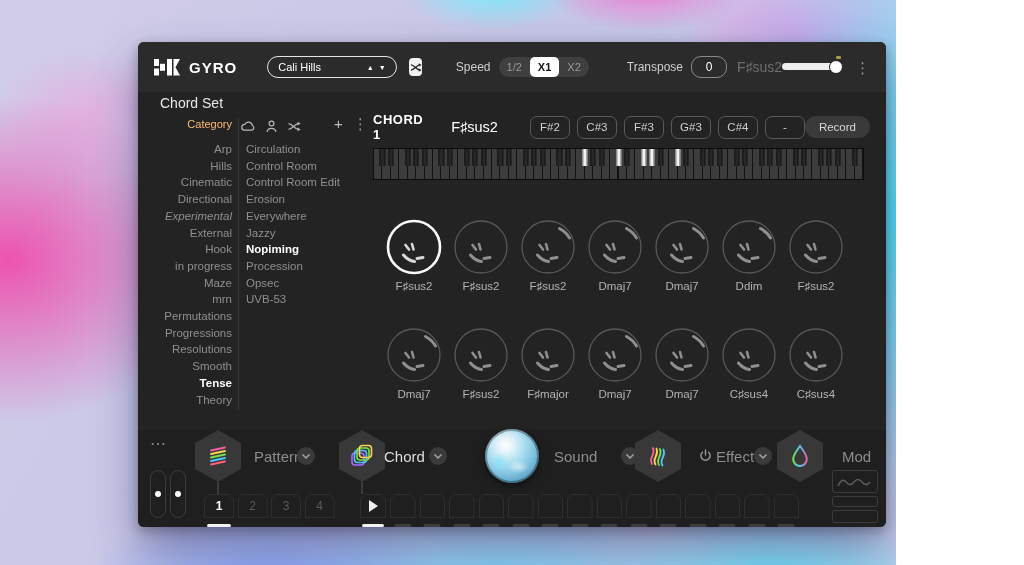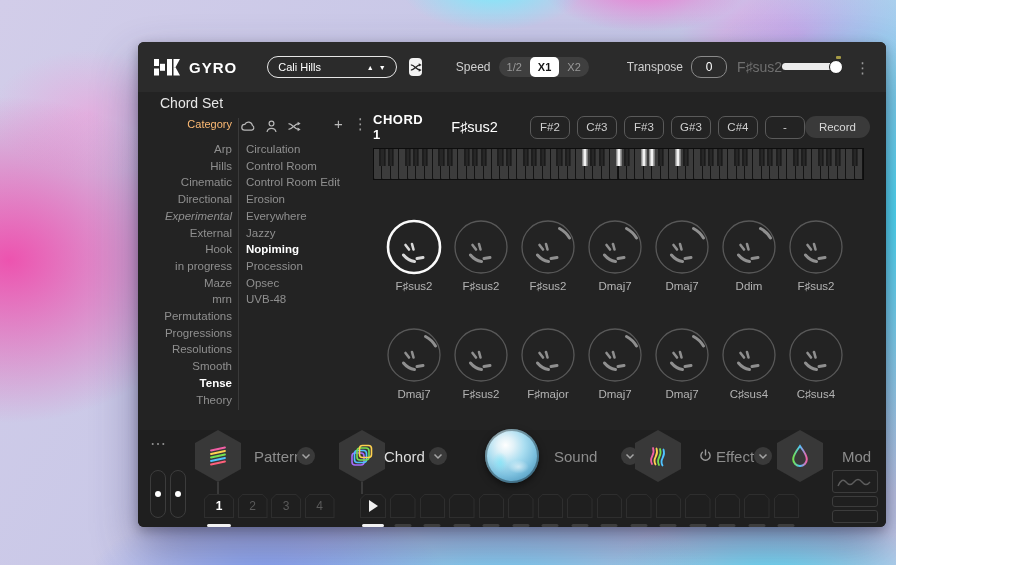"UVB-48" div.preset-item { text: UVB-48 -> UVB-53 }
